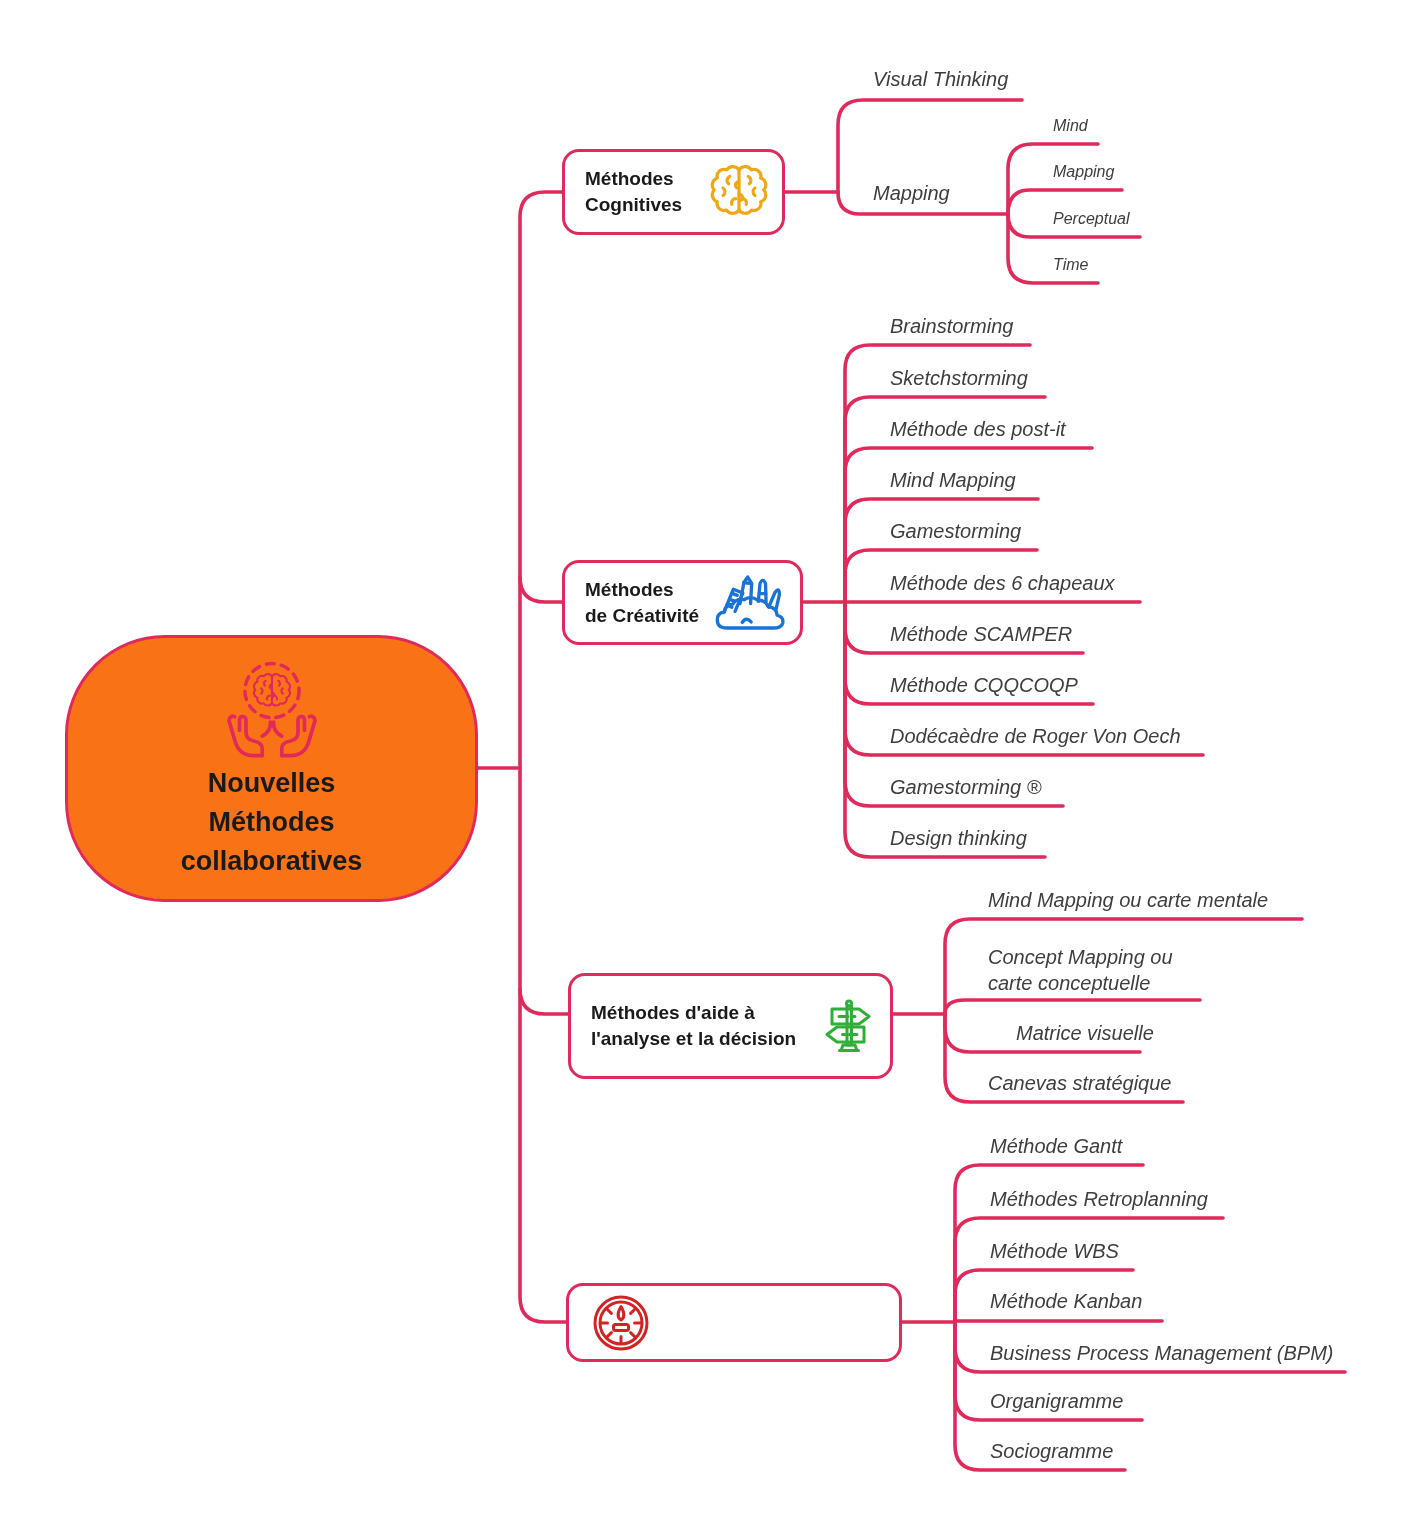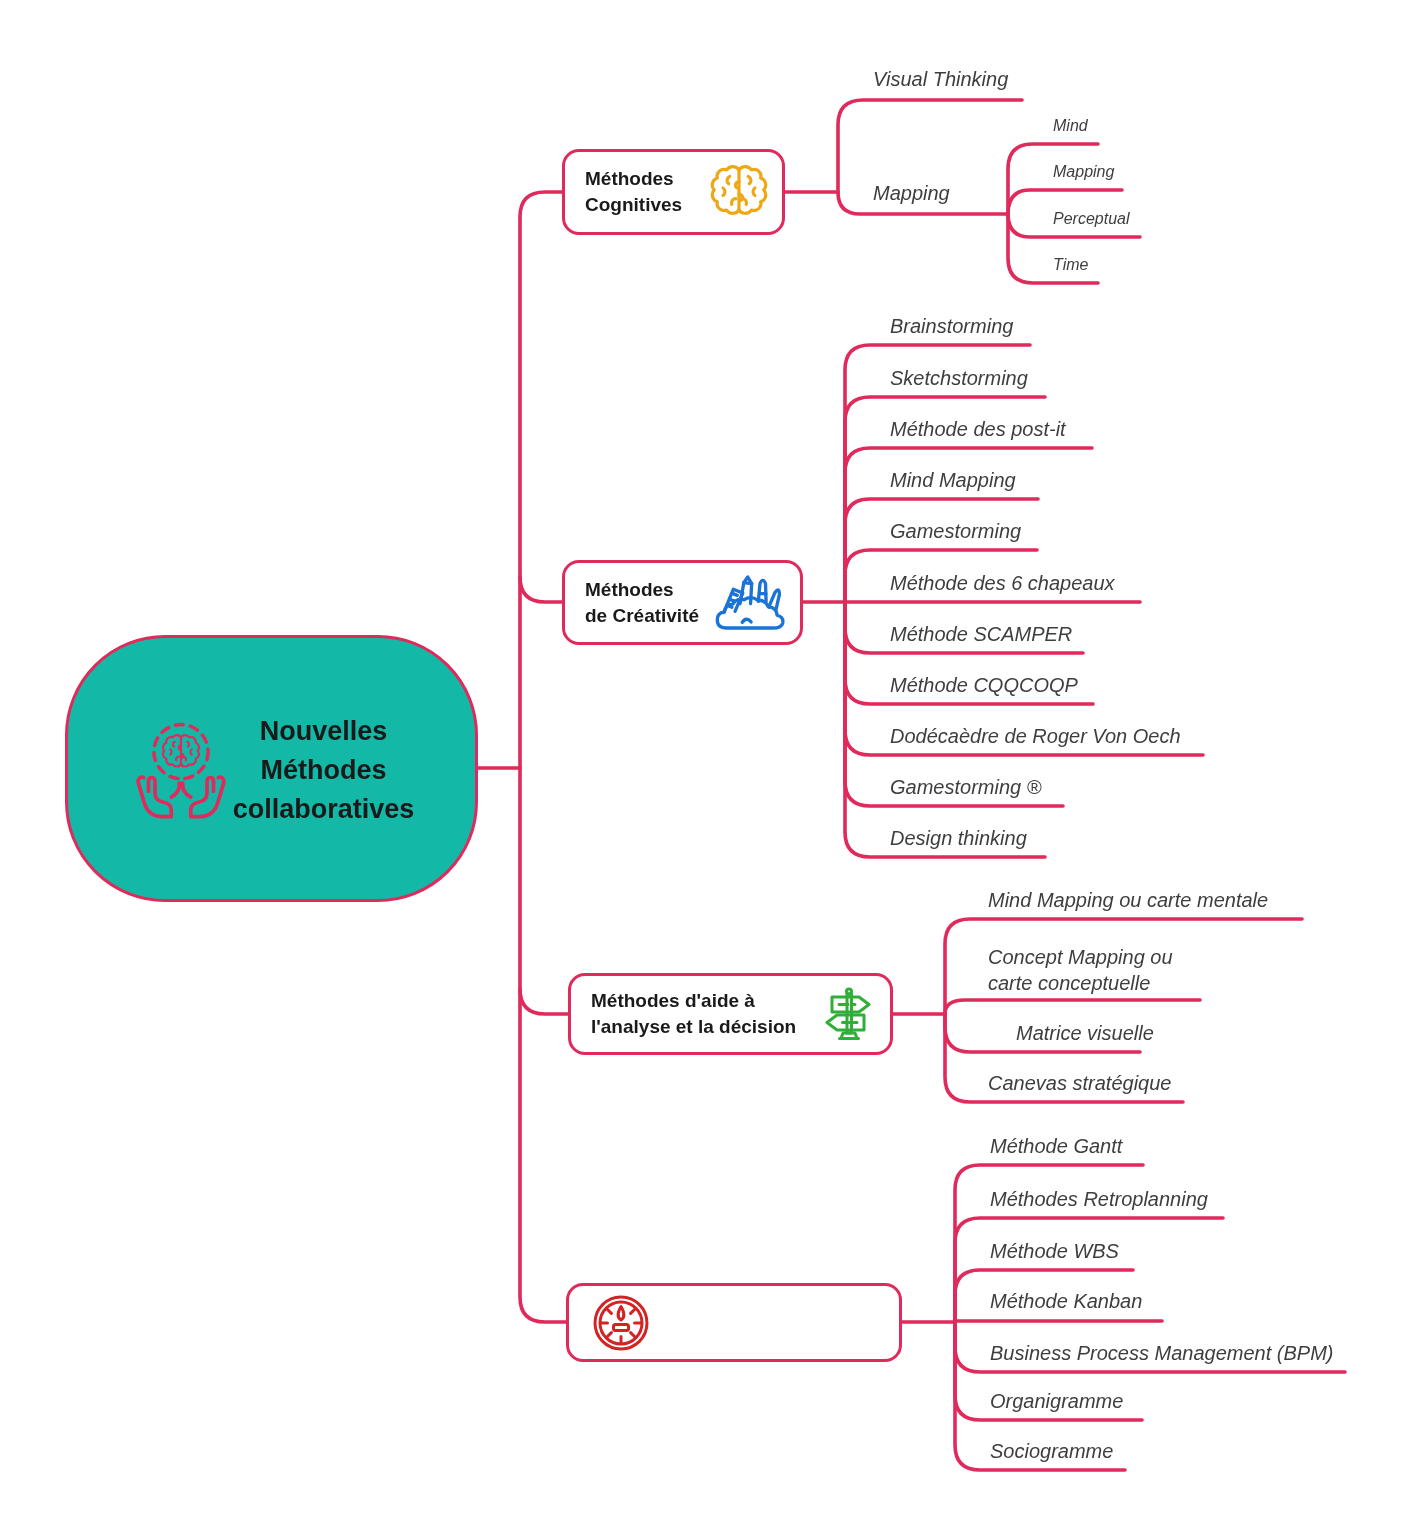"Nouvelles" .root { background: #14b8a6 -> #f97316; flex-direction: row -> column }
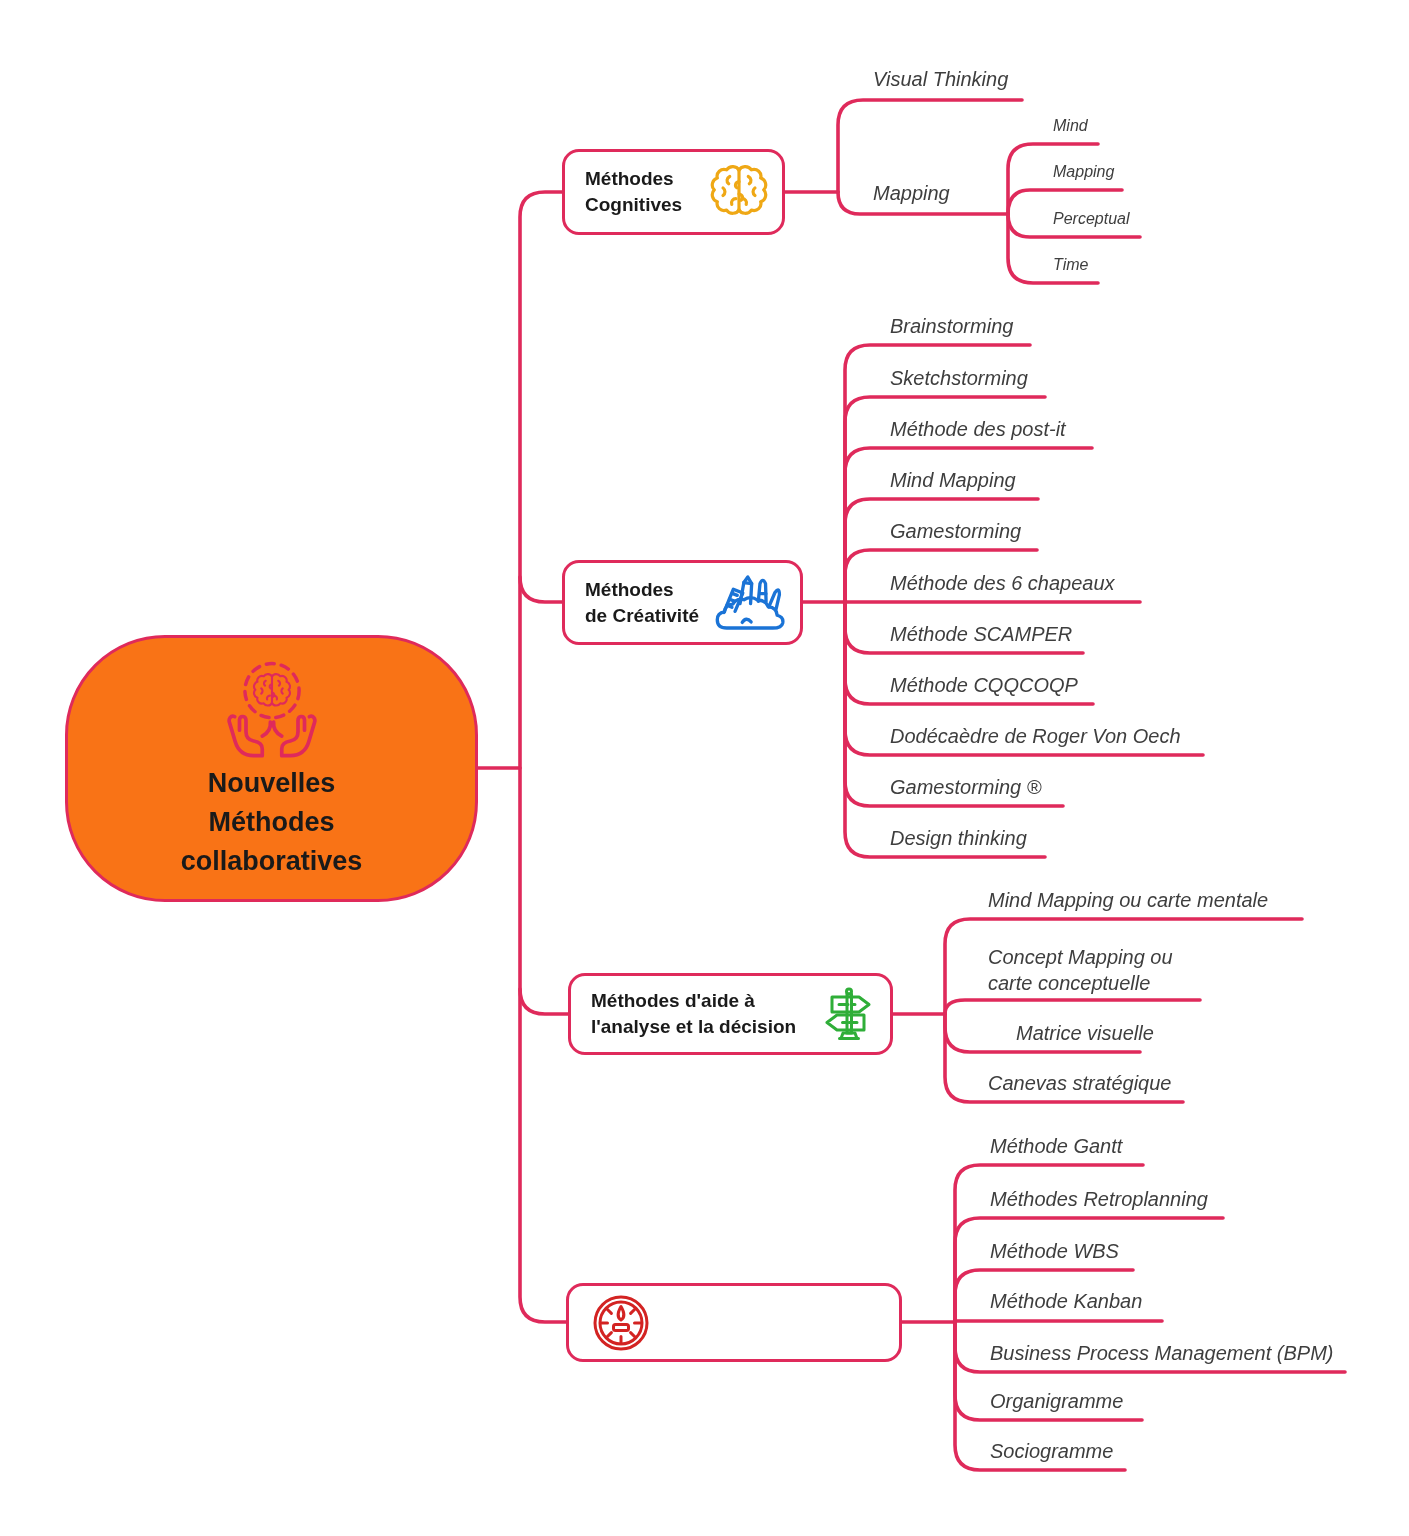"Méthodes d'aide à" div.node { height: 82px -> 106px }
